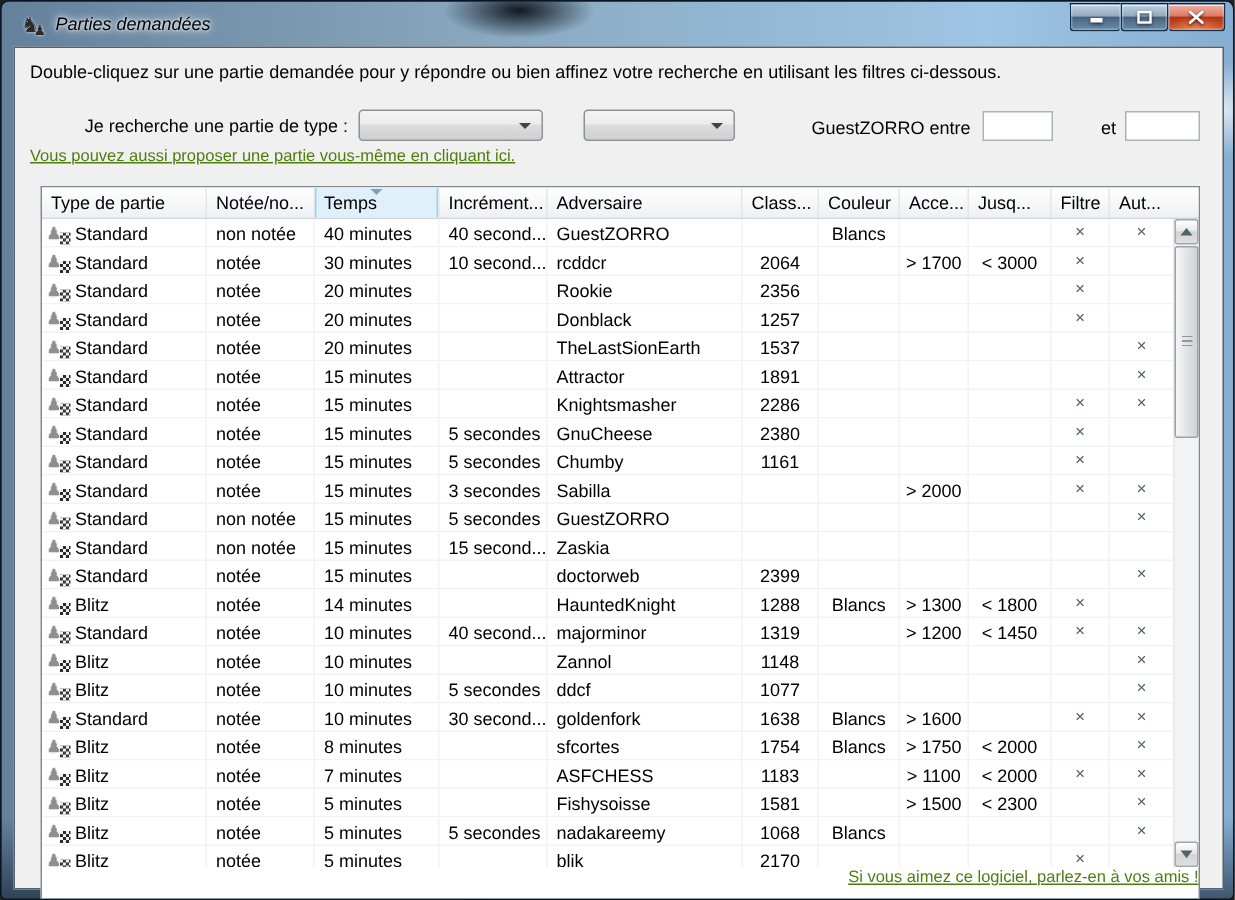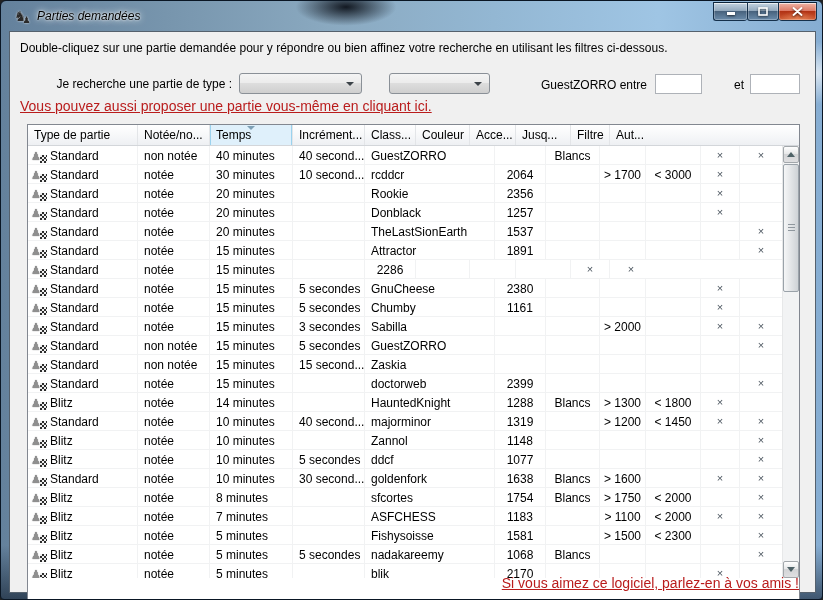"Vous pouvez aussi proposer une" .link { color: #b91c1c -> #4d7c0f; font-size: 14px -> 11px }
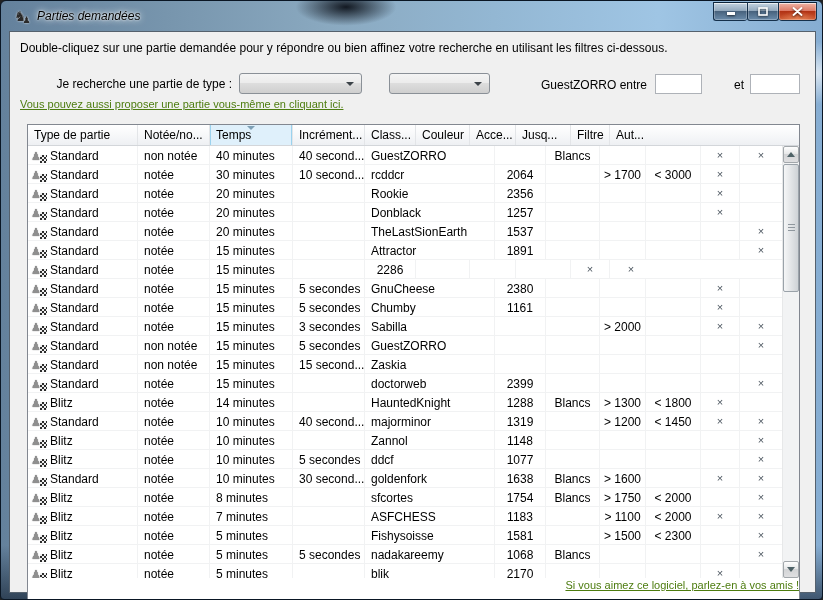"Adversaire" div.th { html: none -> <div>Adversaire</div> }
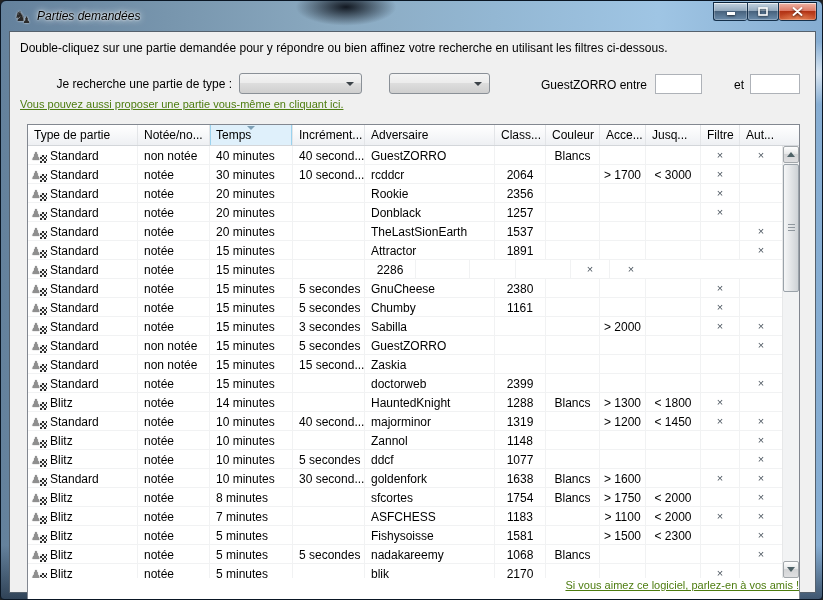"Knightsmasher" div.td { html: none -> <div>Knightsmasher</div> }
